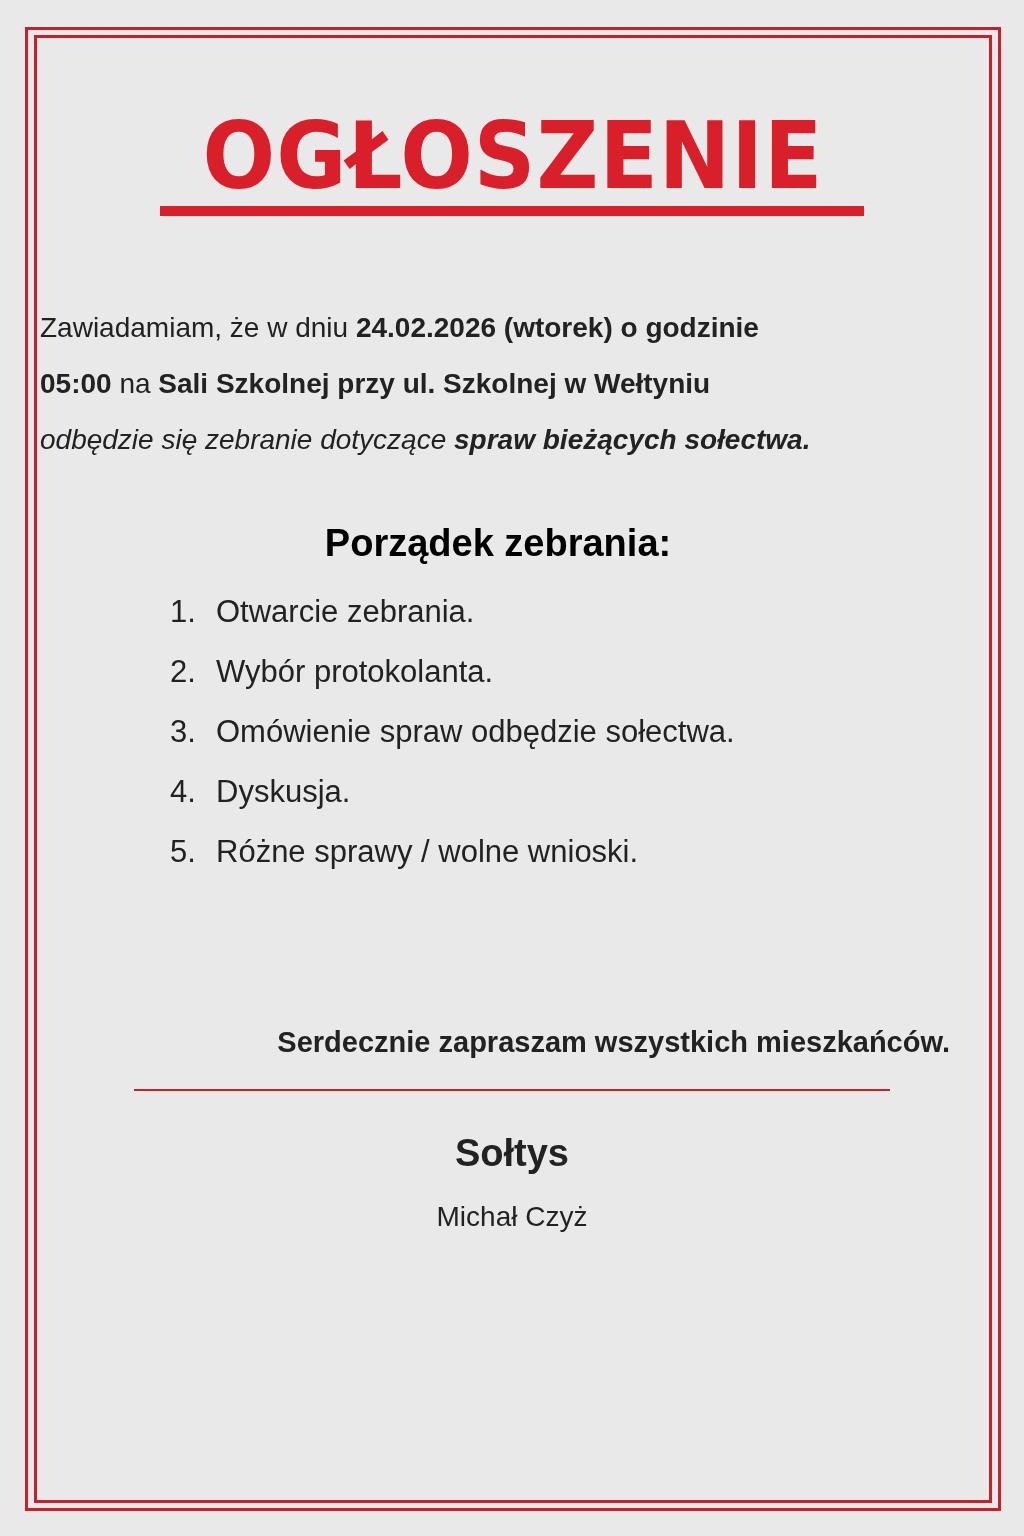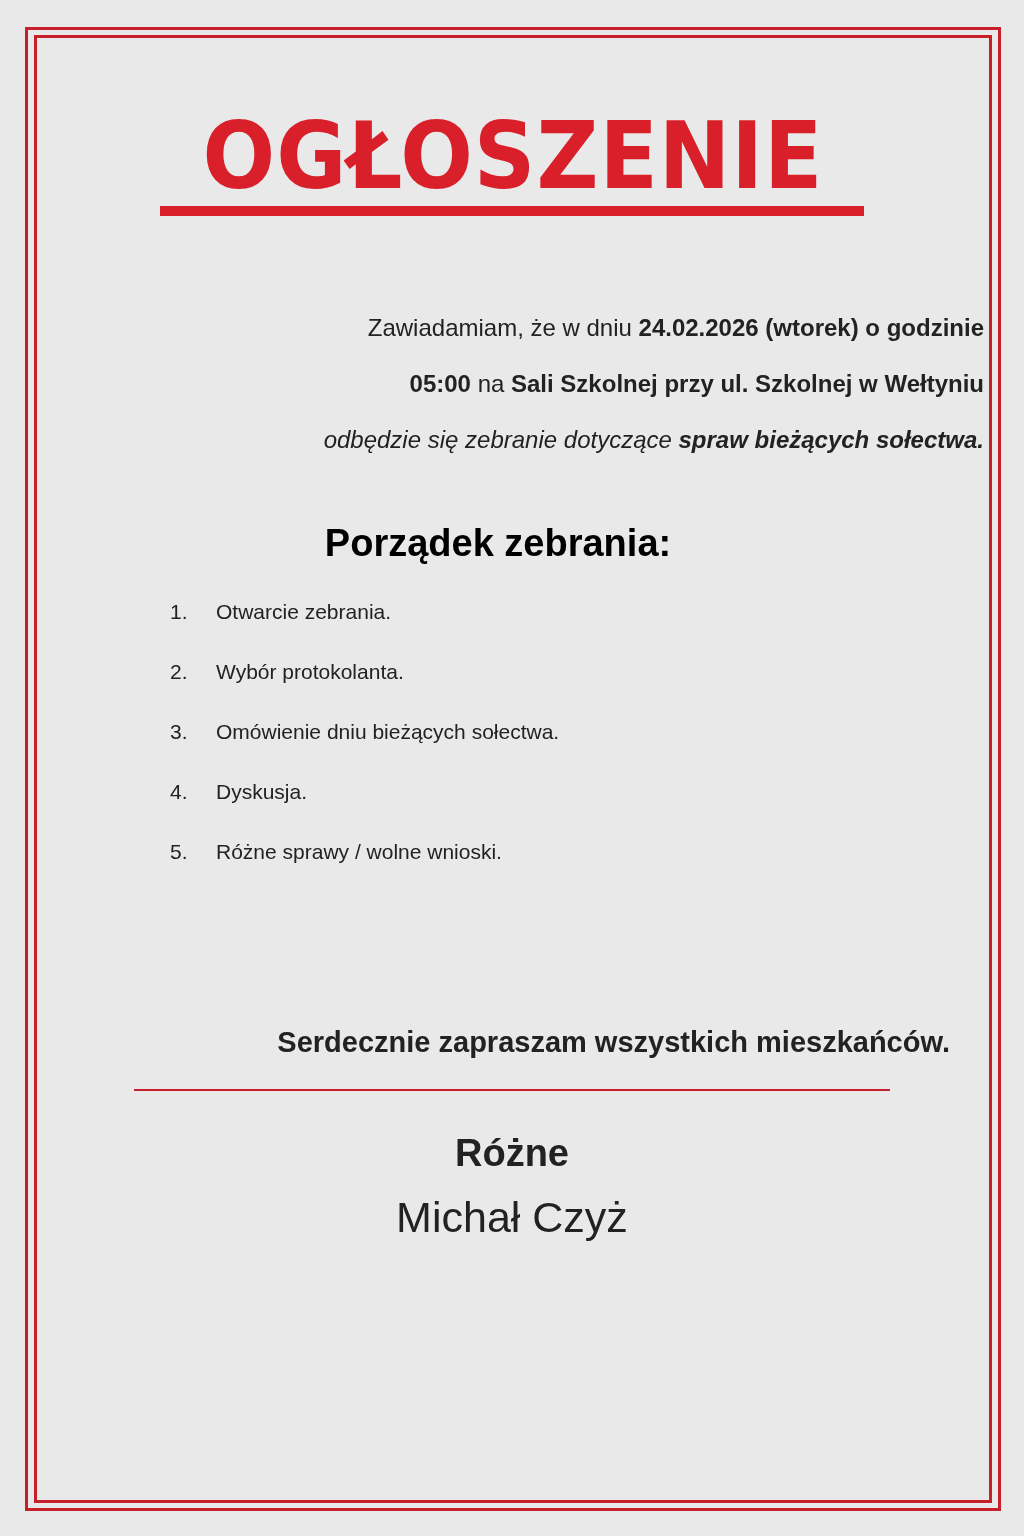"Zawiadamiam, że w dniu 24.02.2026" .intro { font-size: 24px -> 28px; text-align: right -> left }
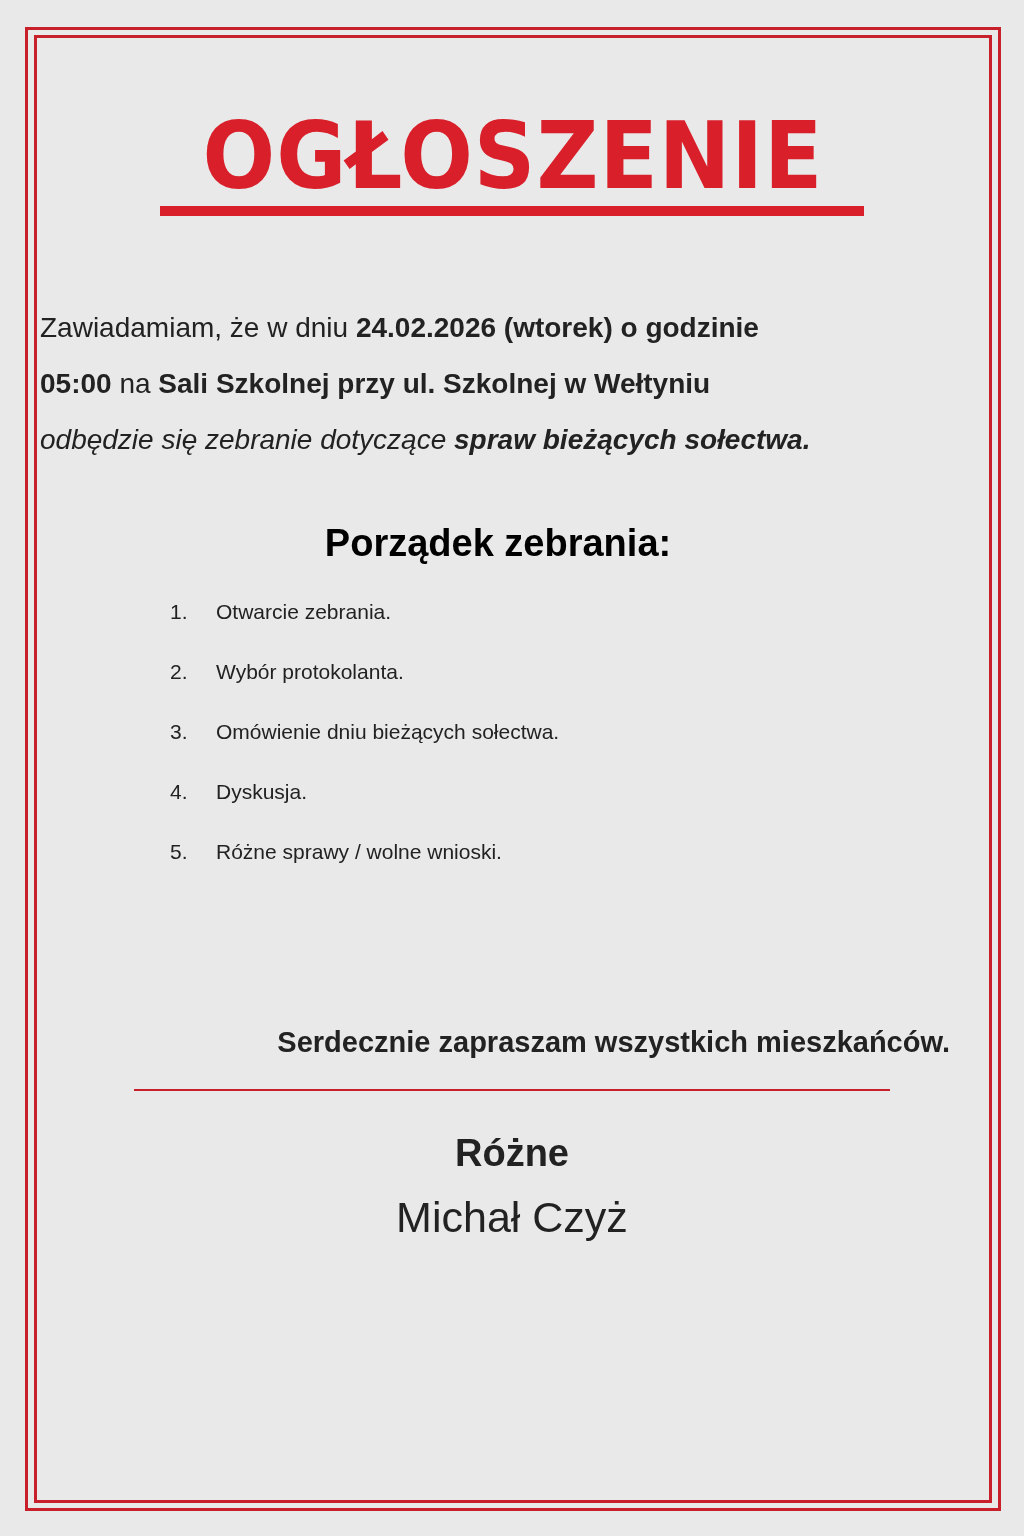"1. Otwarcie zebrania." .agenda li { font-size: 21px -> 31px }
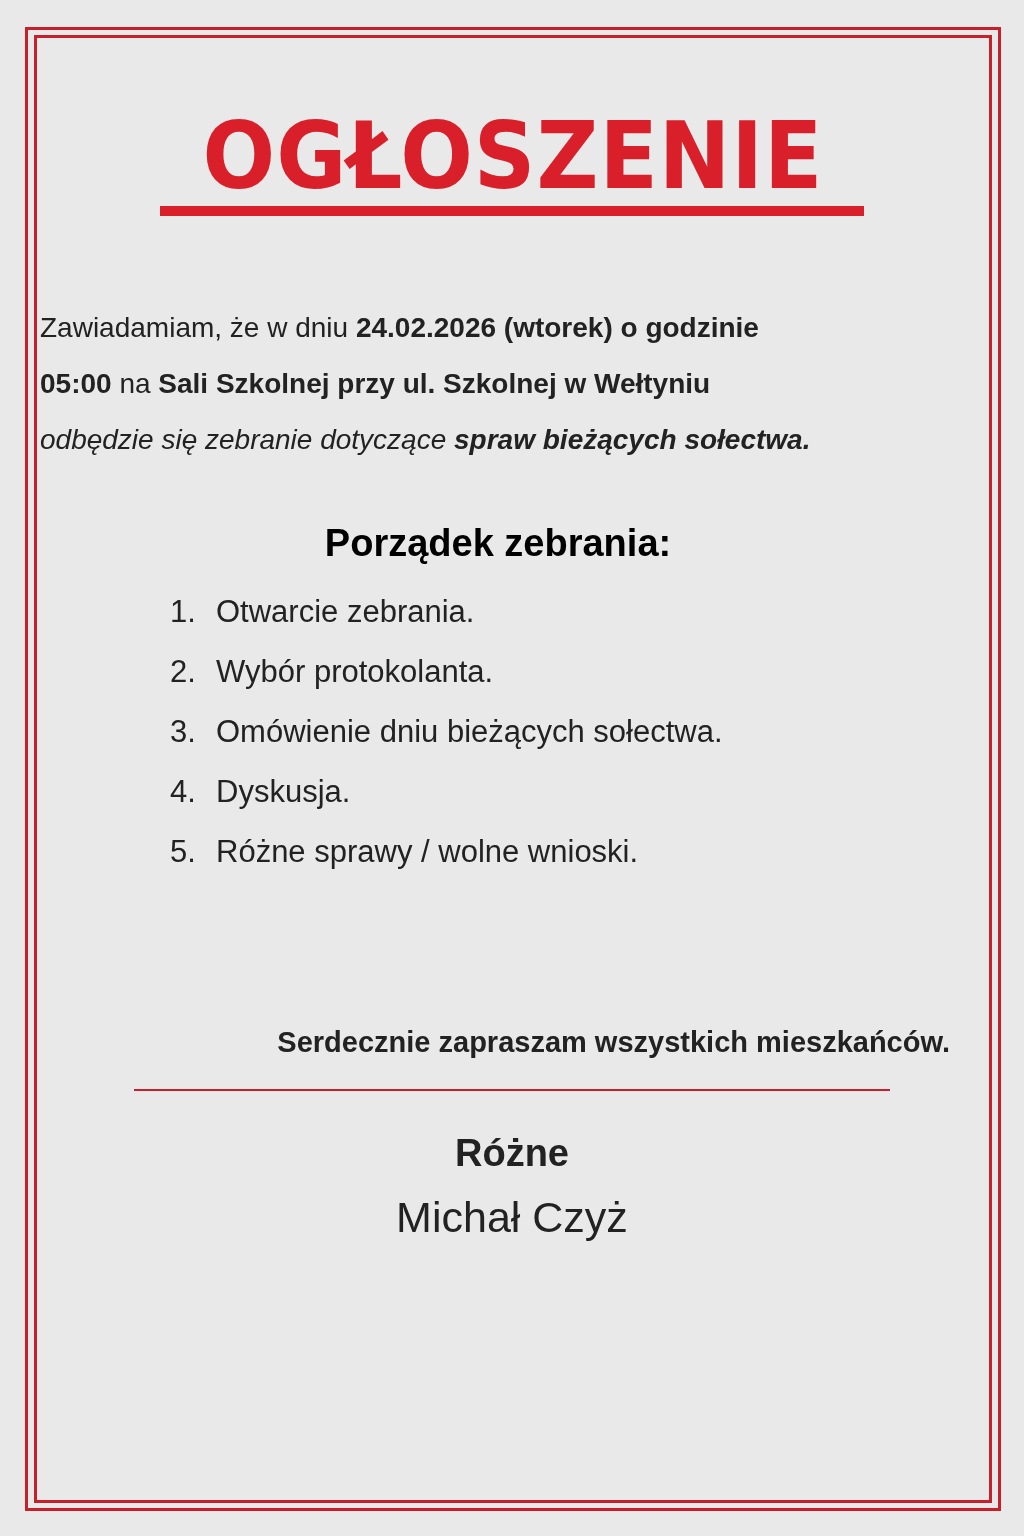"Omówienie dniu bieżących sołectwa." span { text: dniu bieżących -> spraw odbędzie }
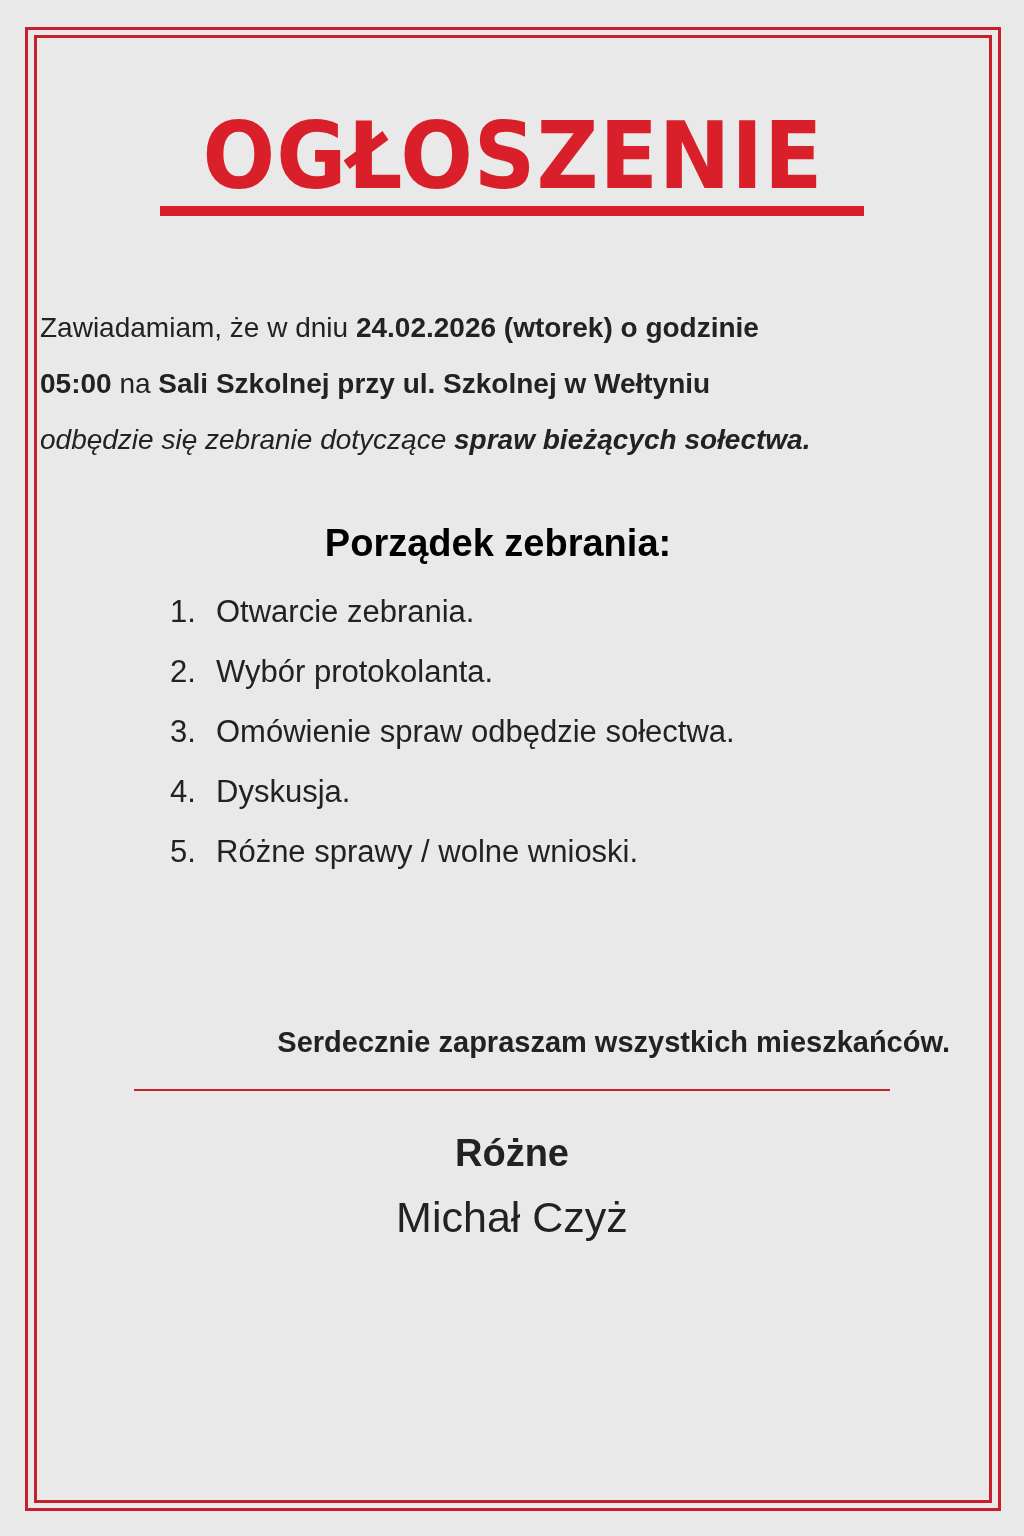"Różne" div.sign-role { text: Różne -> Sołtys }
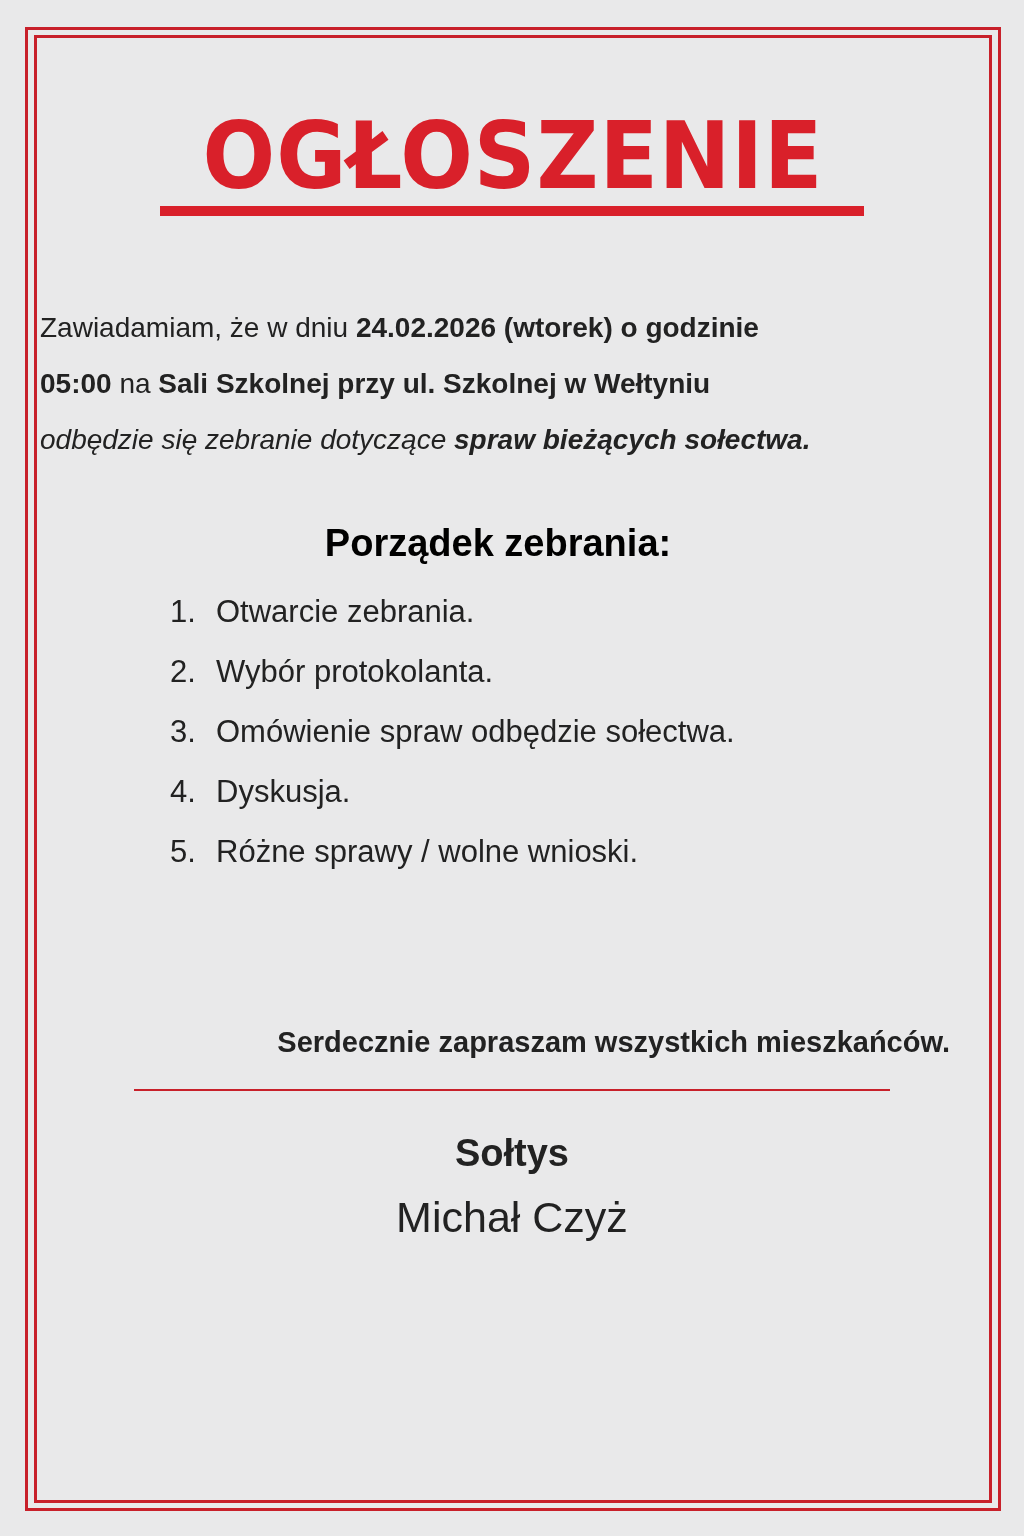"Michał Czyż" .sign-name { font-size: 43px -> 28px }
